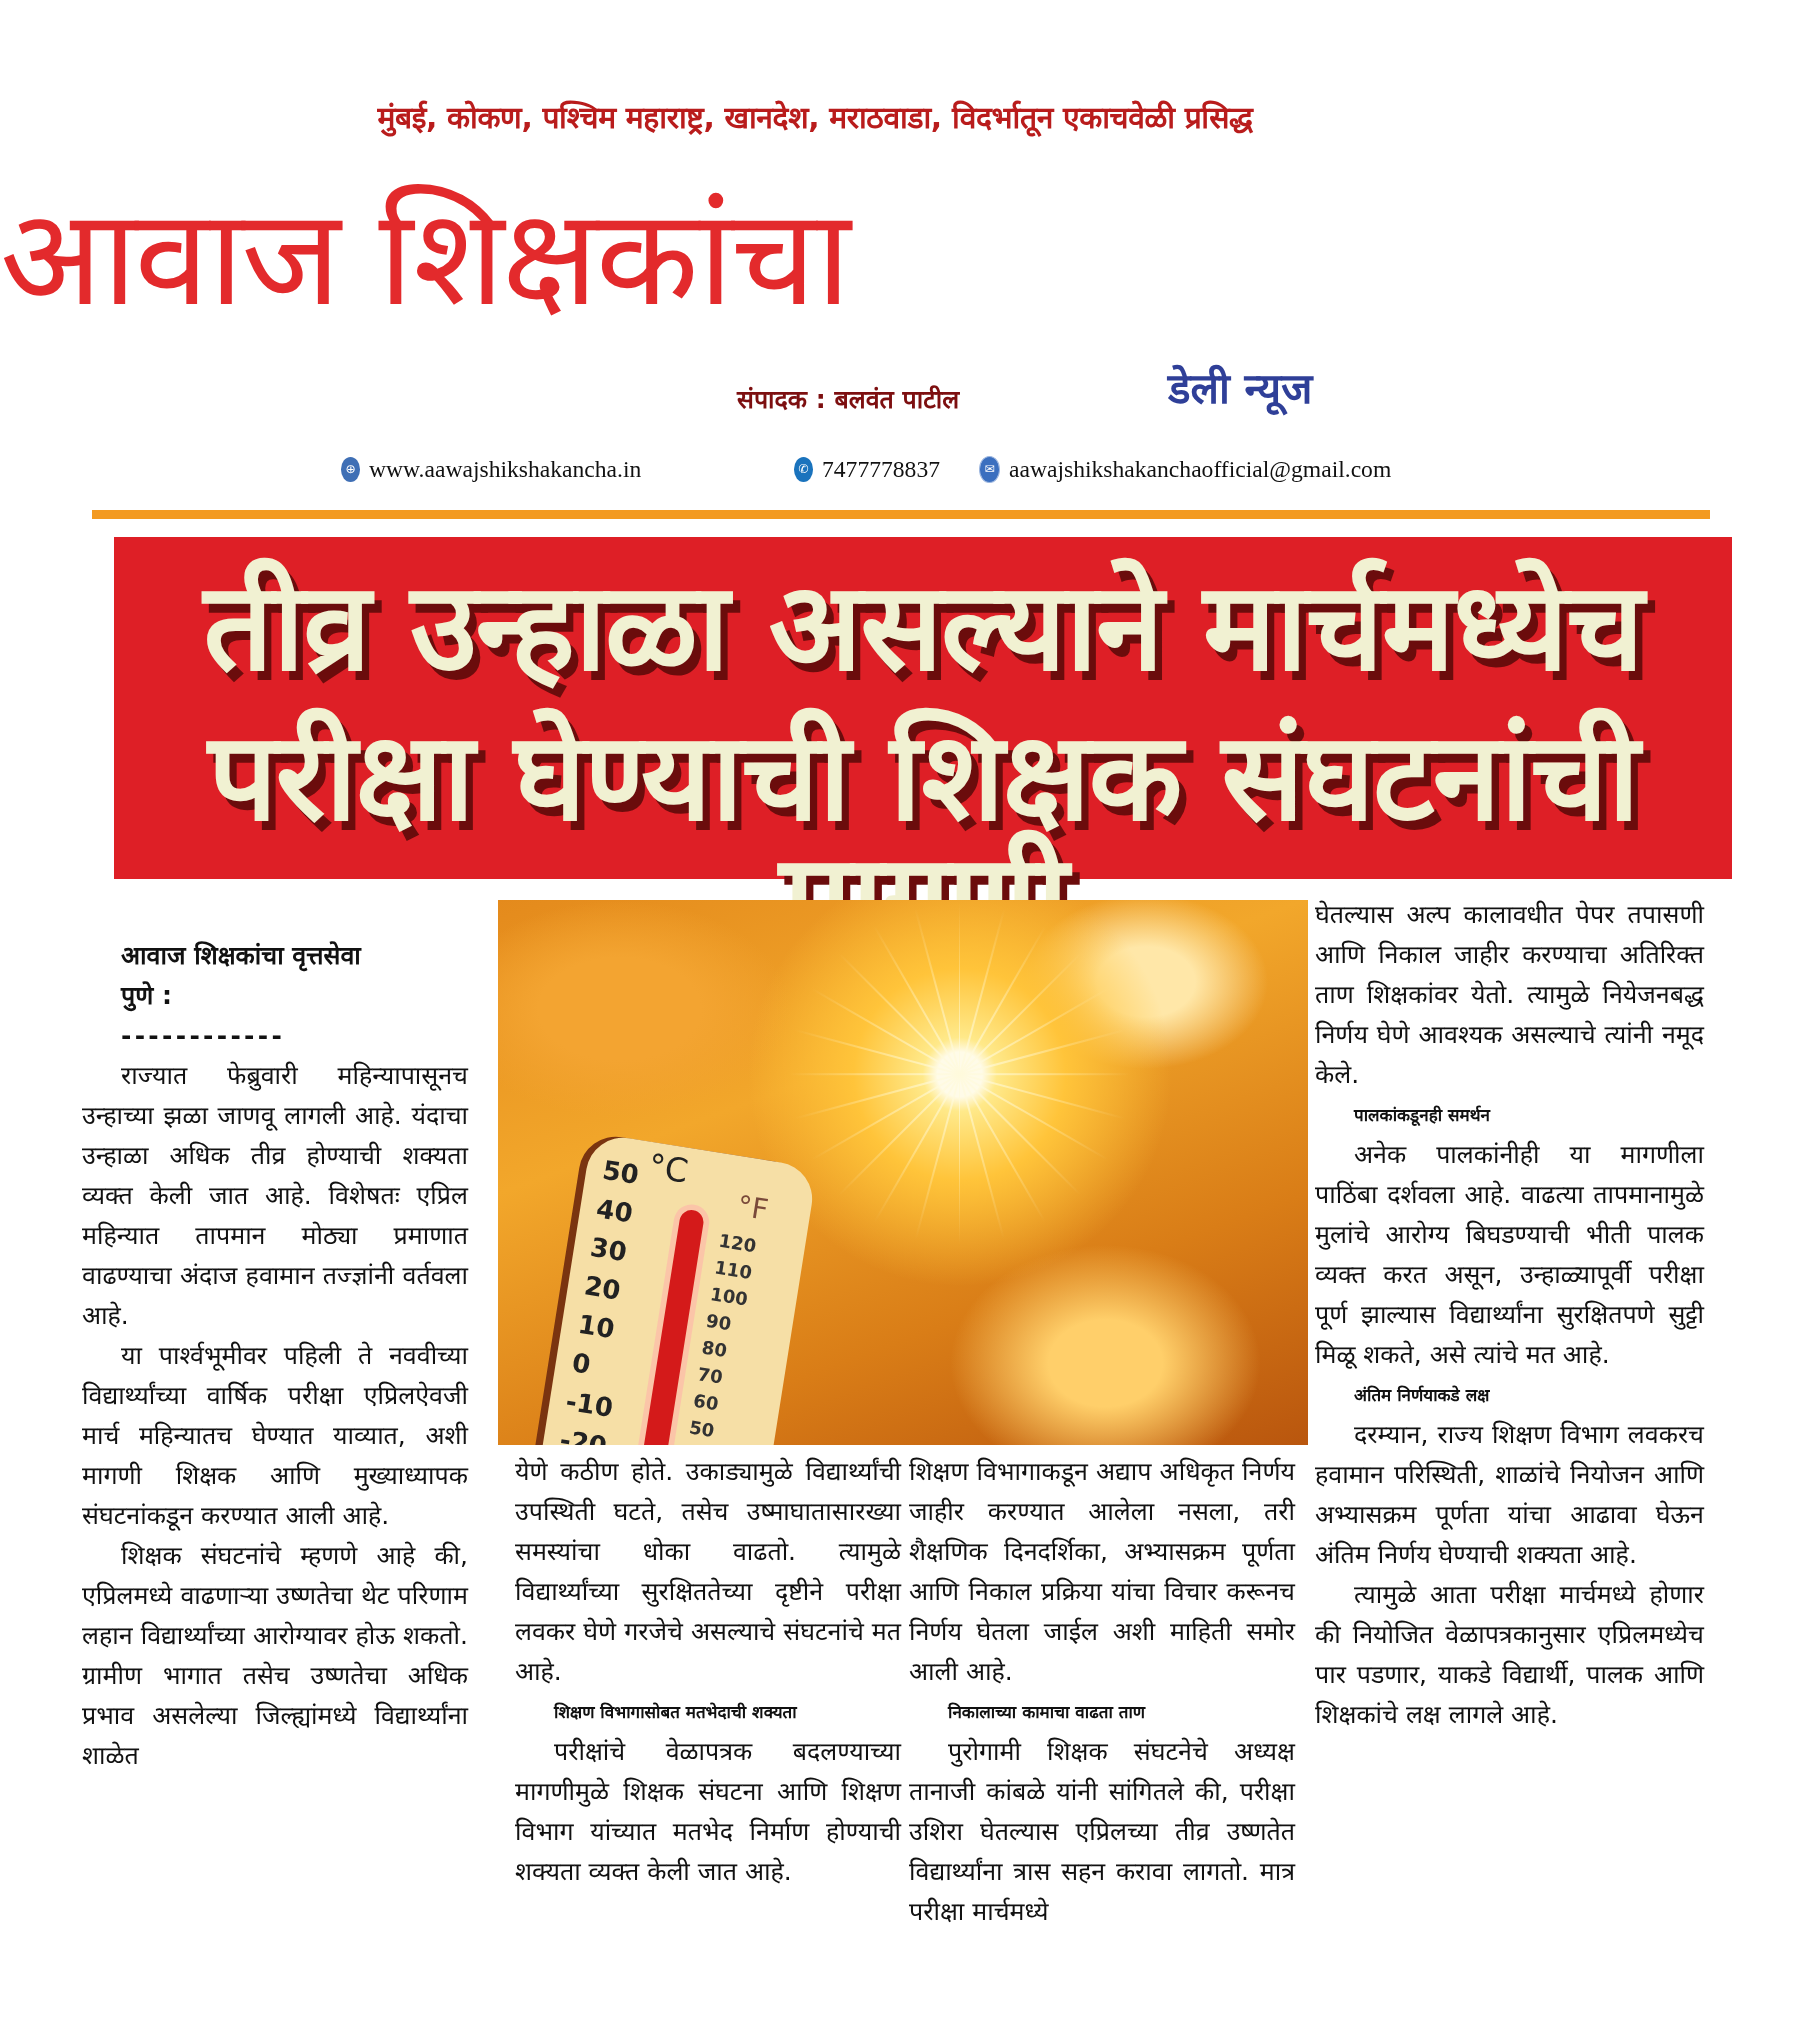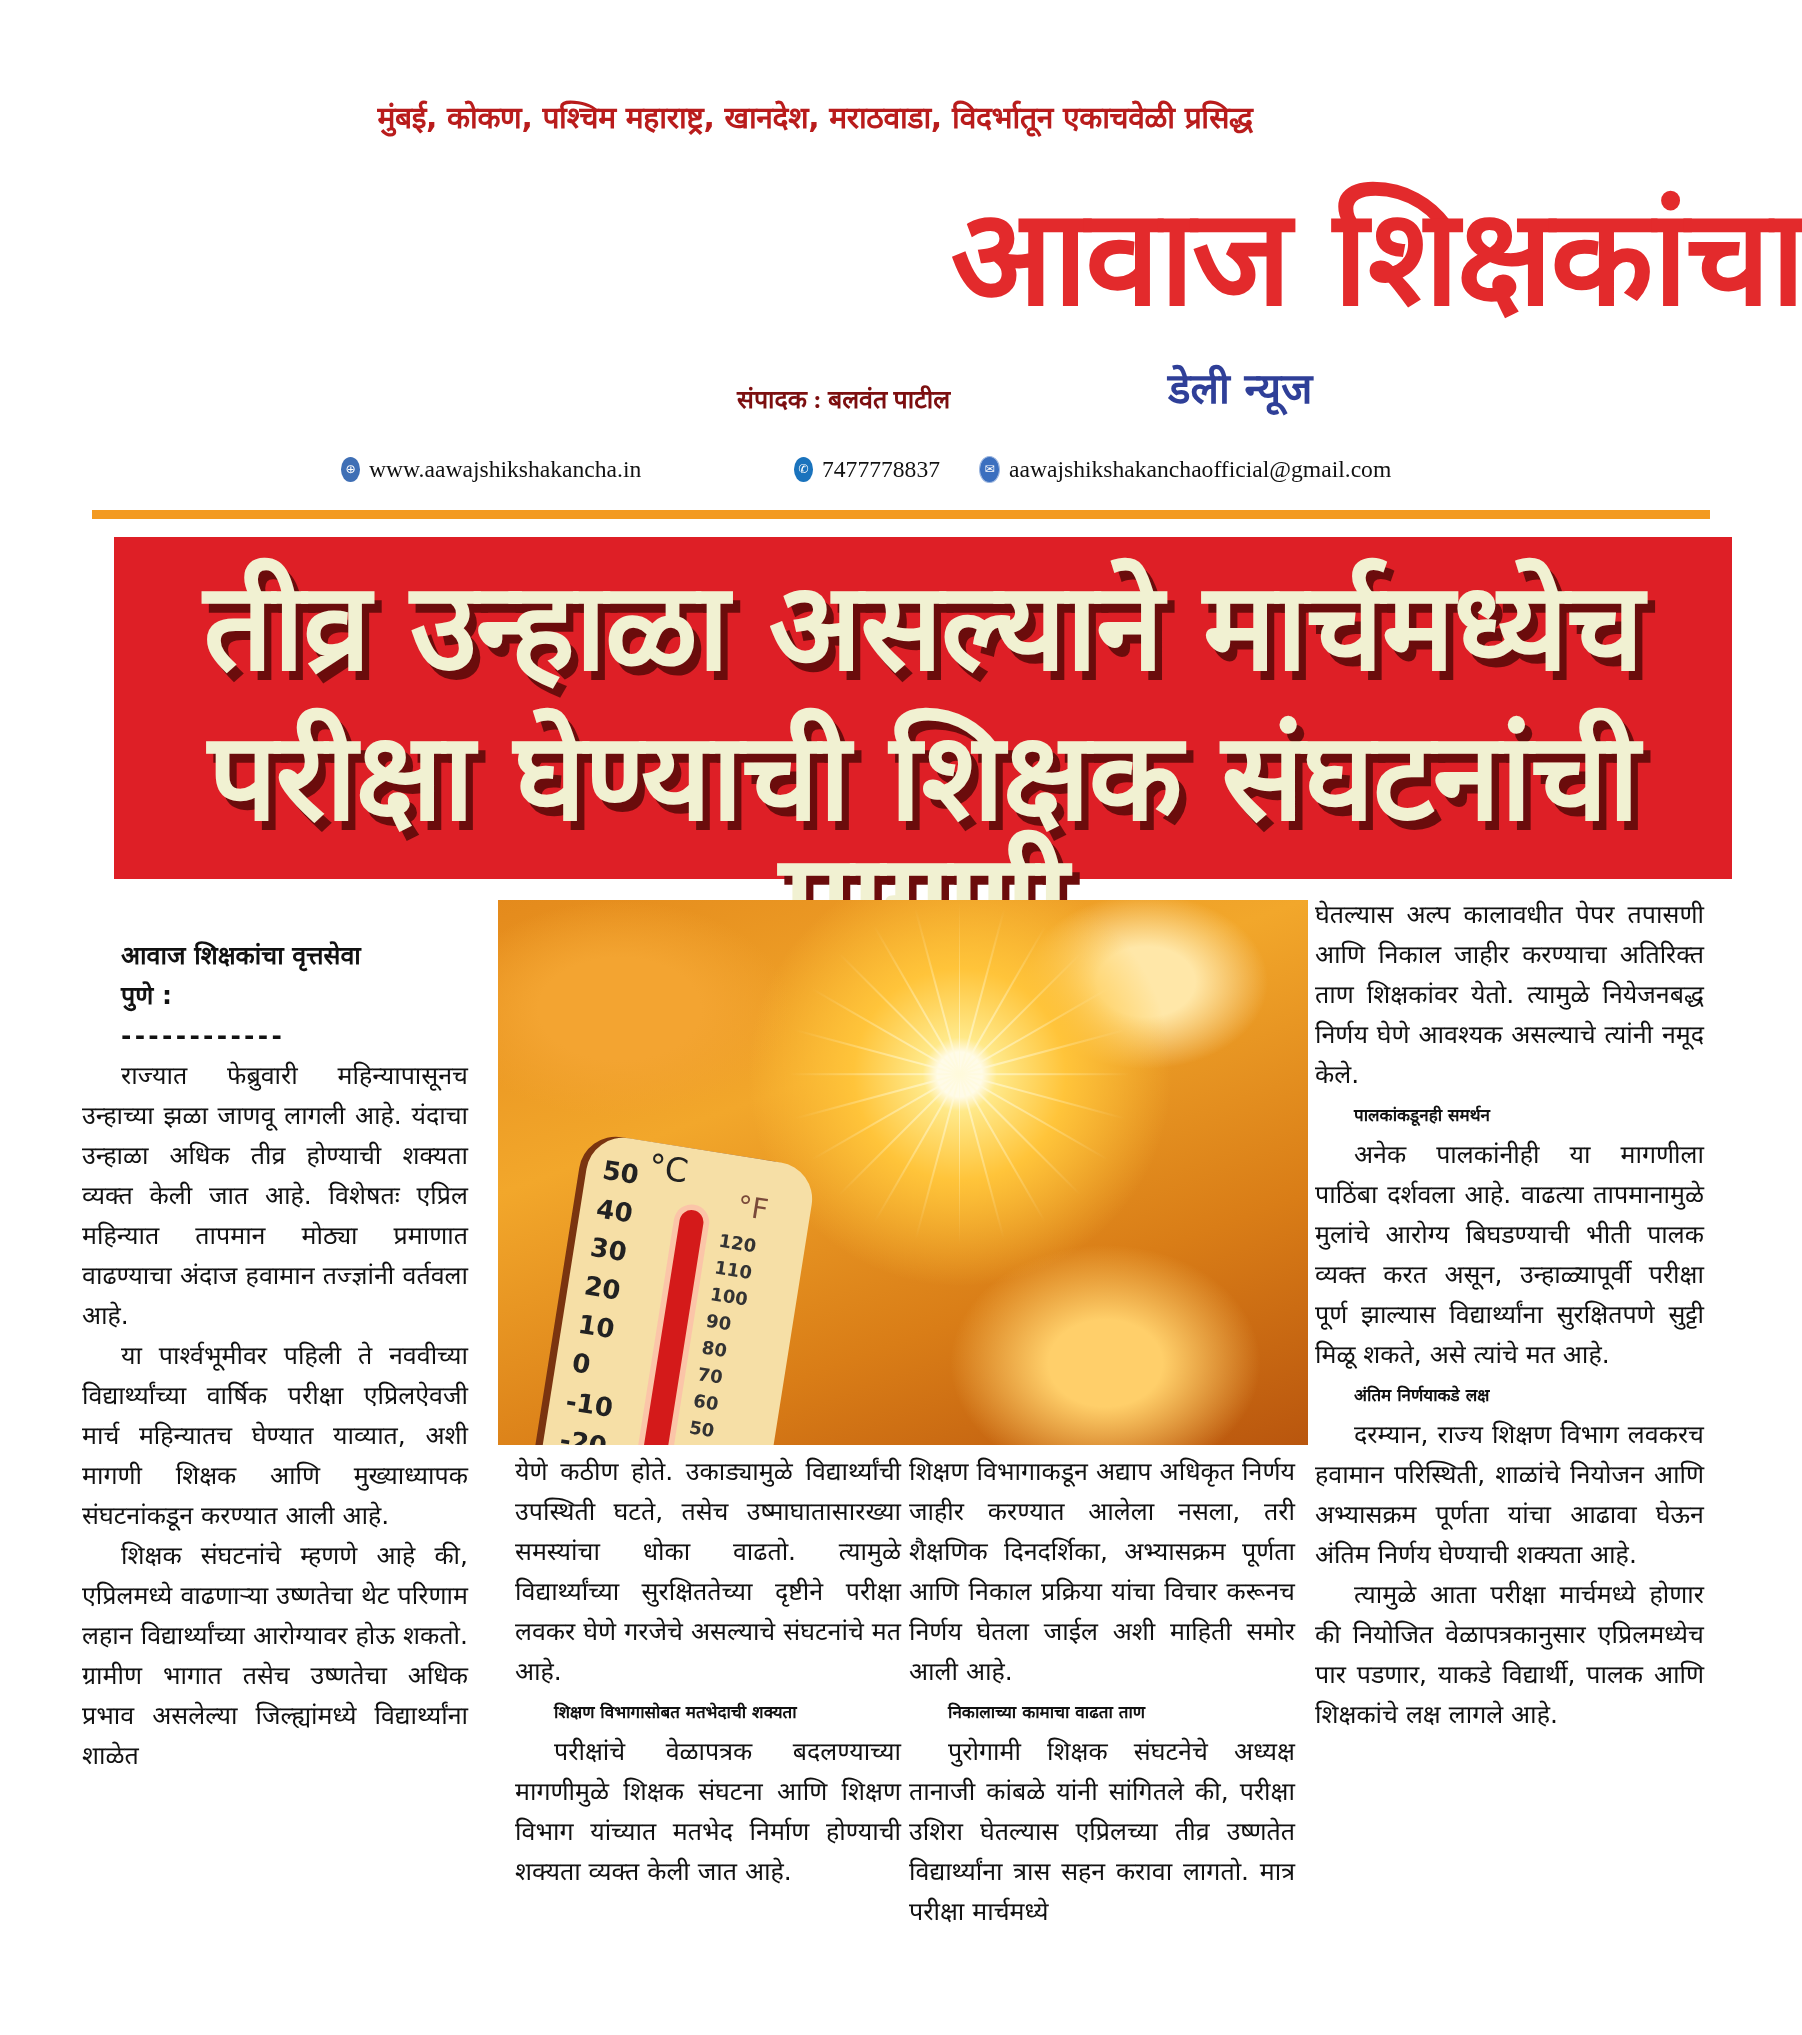"आवाज शिक्षकांचा" .brand { font-weight: bold -> normal; text-align: right -> left }
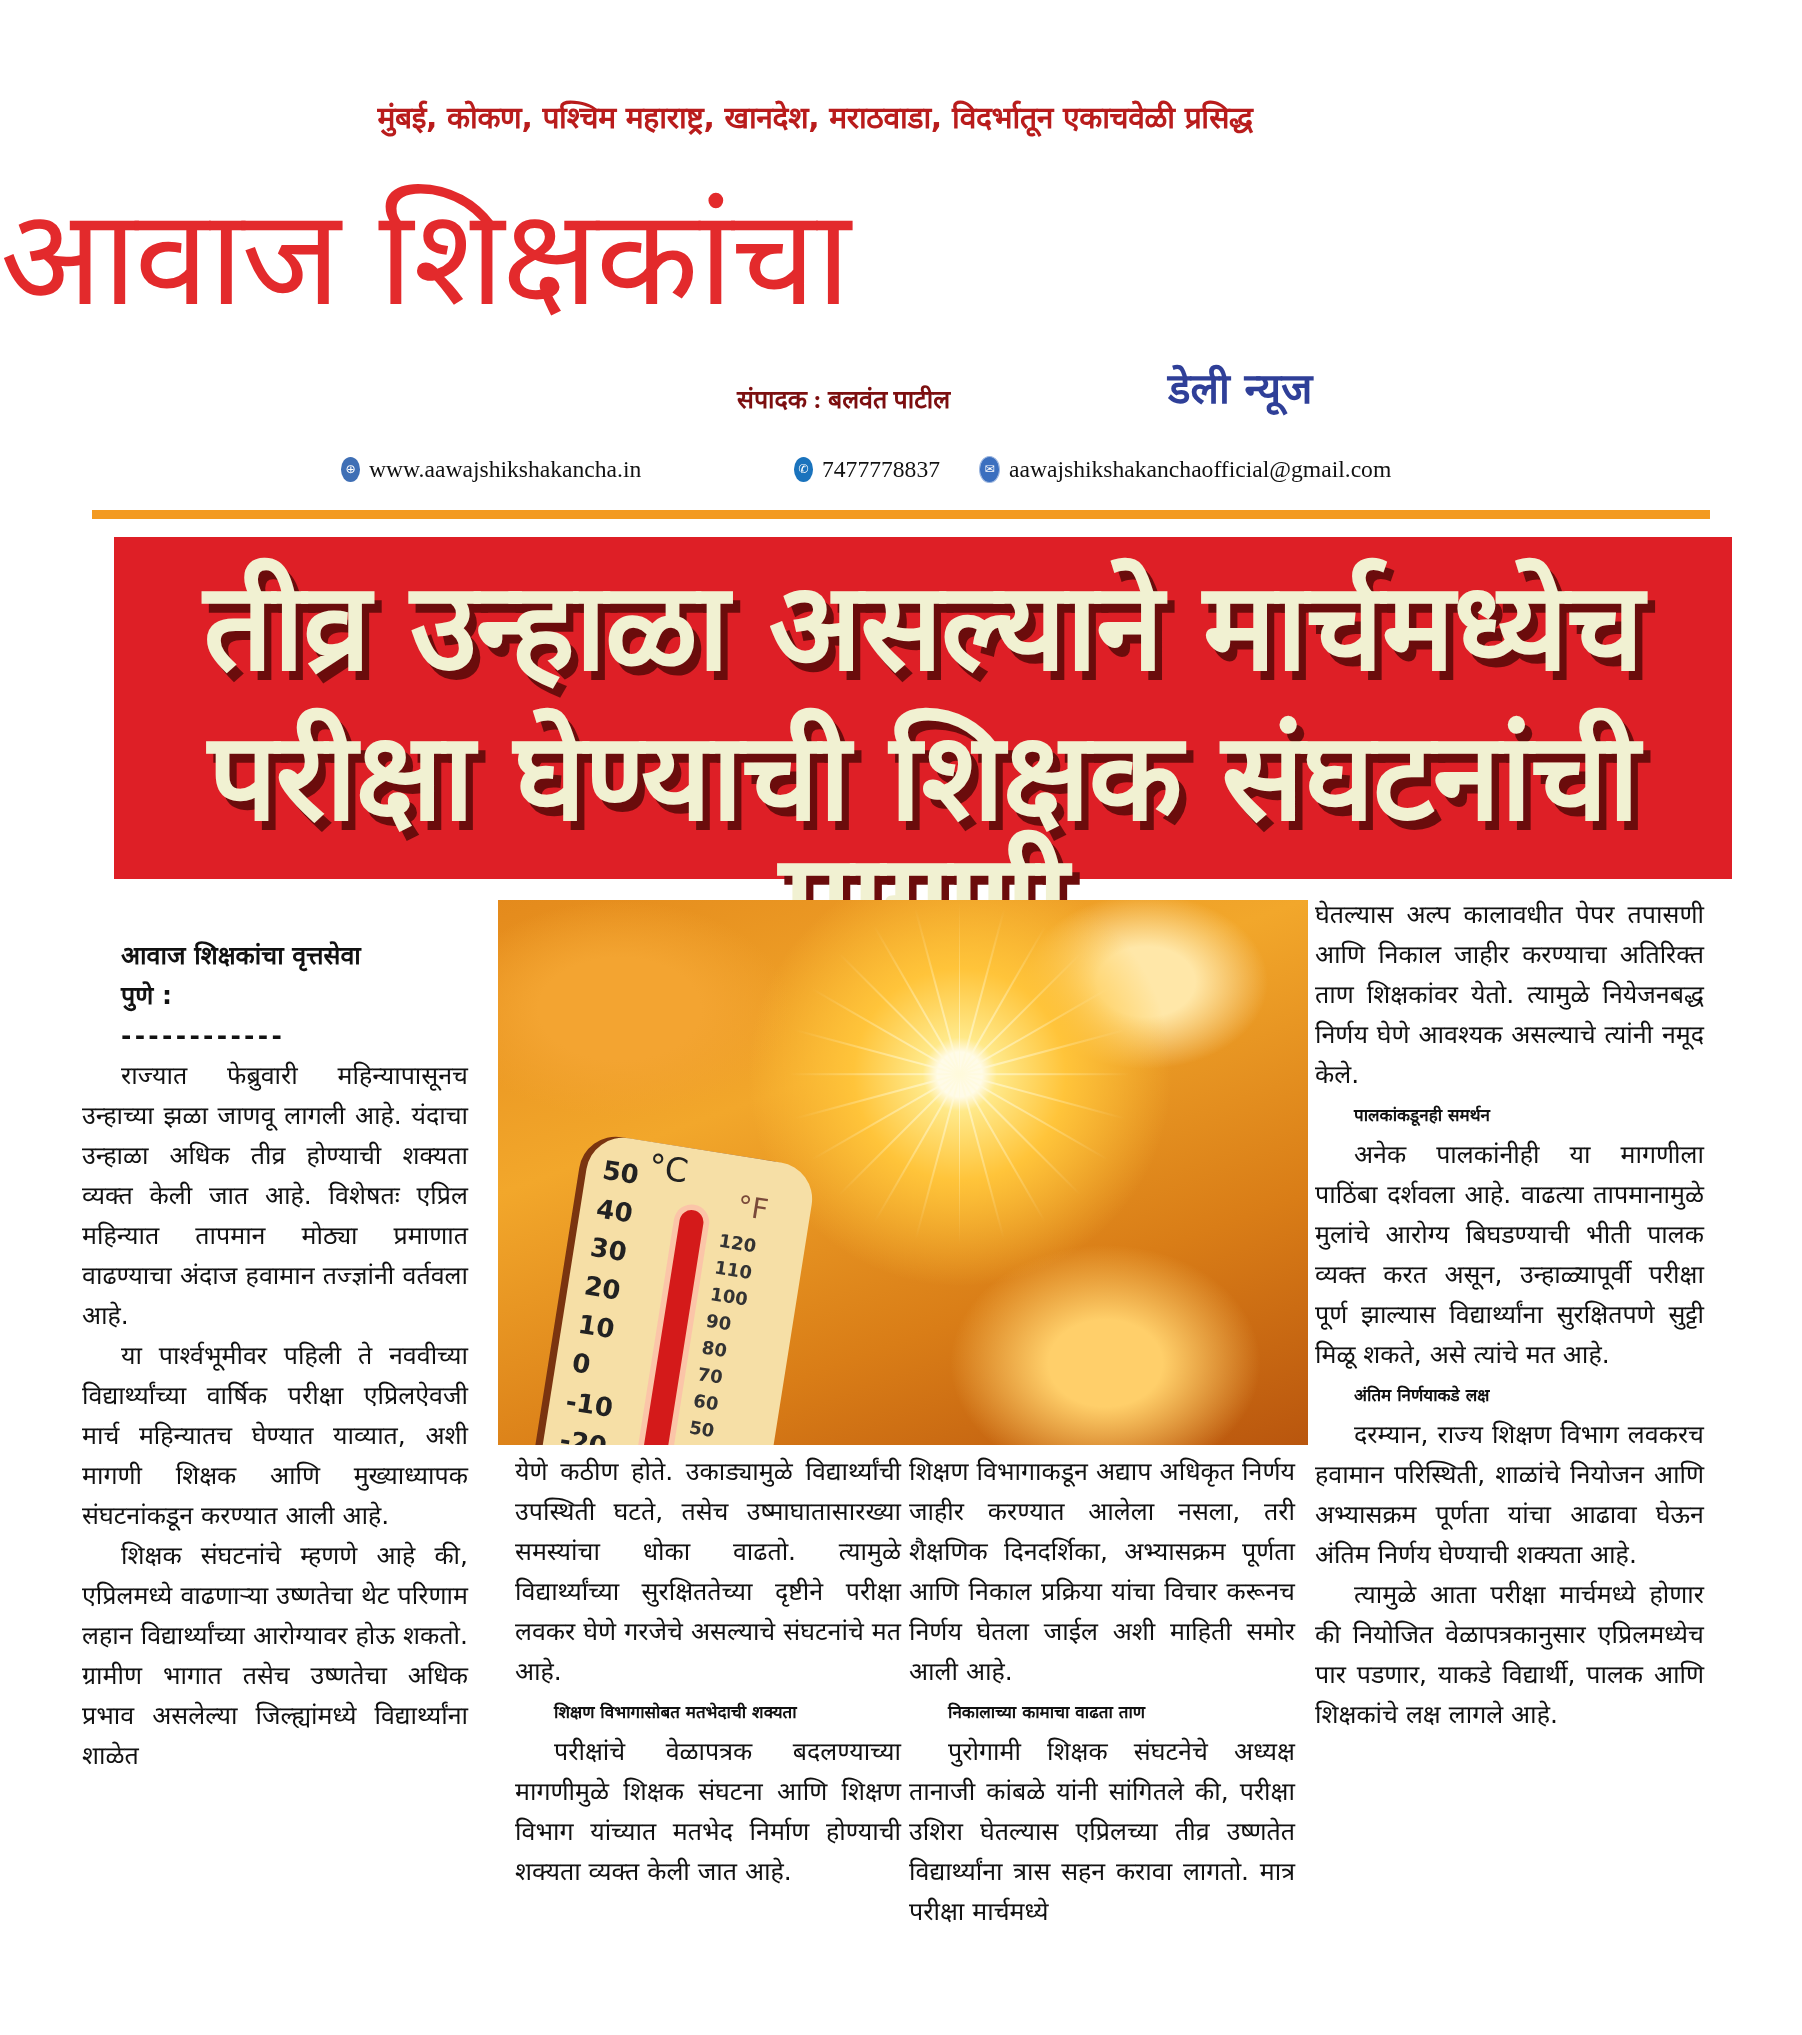"संपादक : बलवंत पाटील" .editor { font-family: Liberation Serif, serif -> none }
